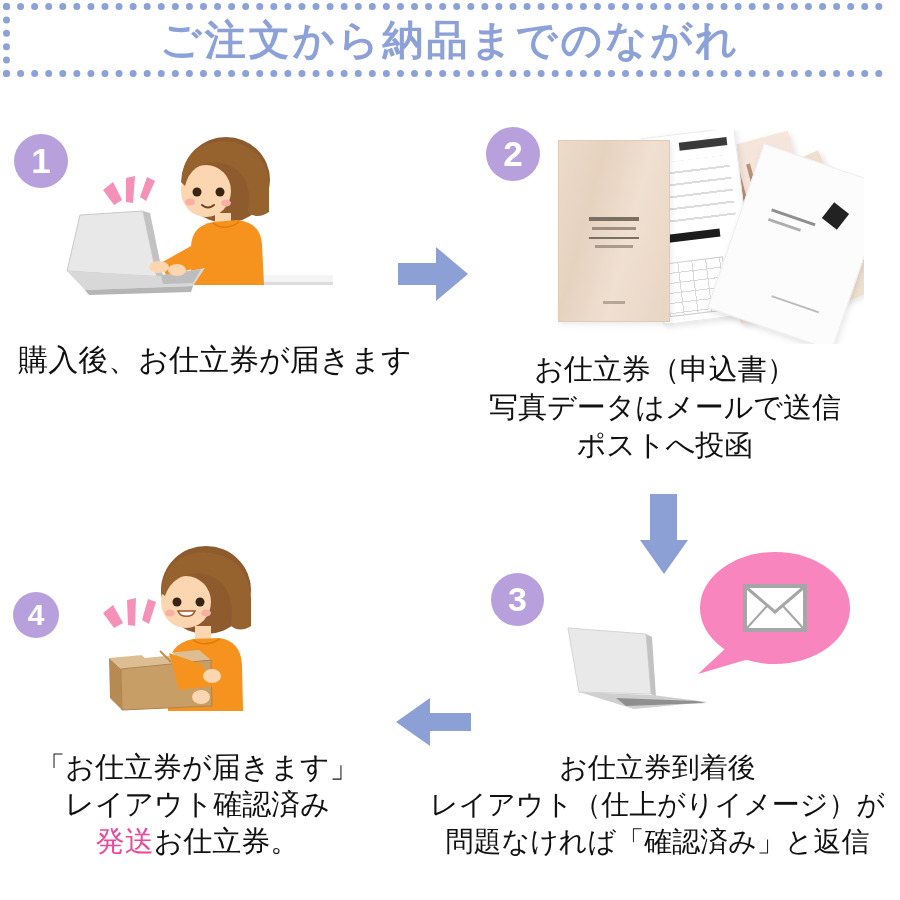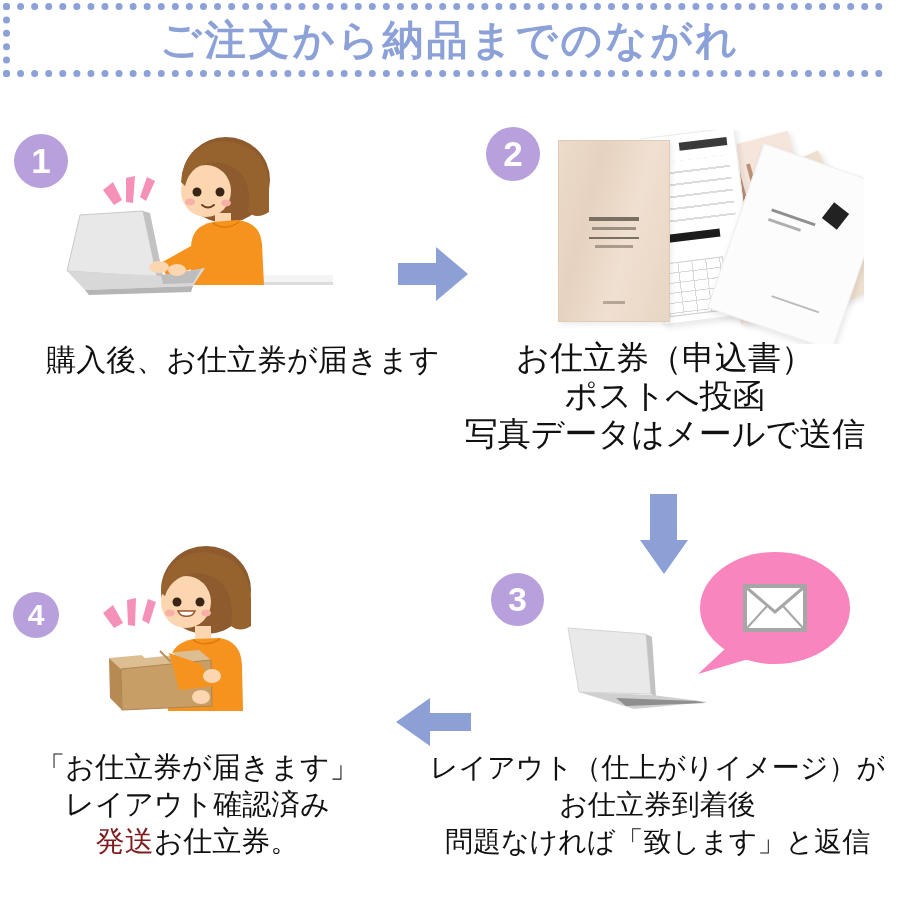"購入後、お仕立券が届きます" .cap1 { padding-left: 28px -> none }
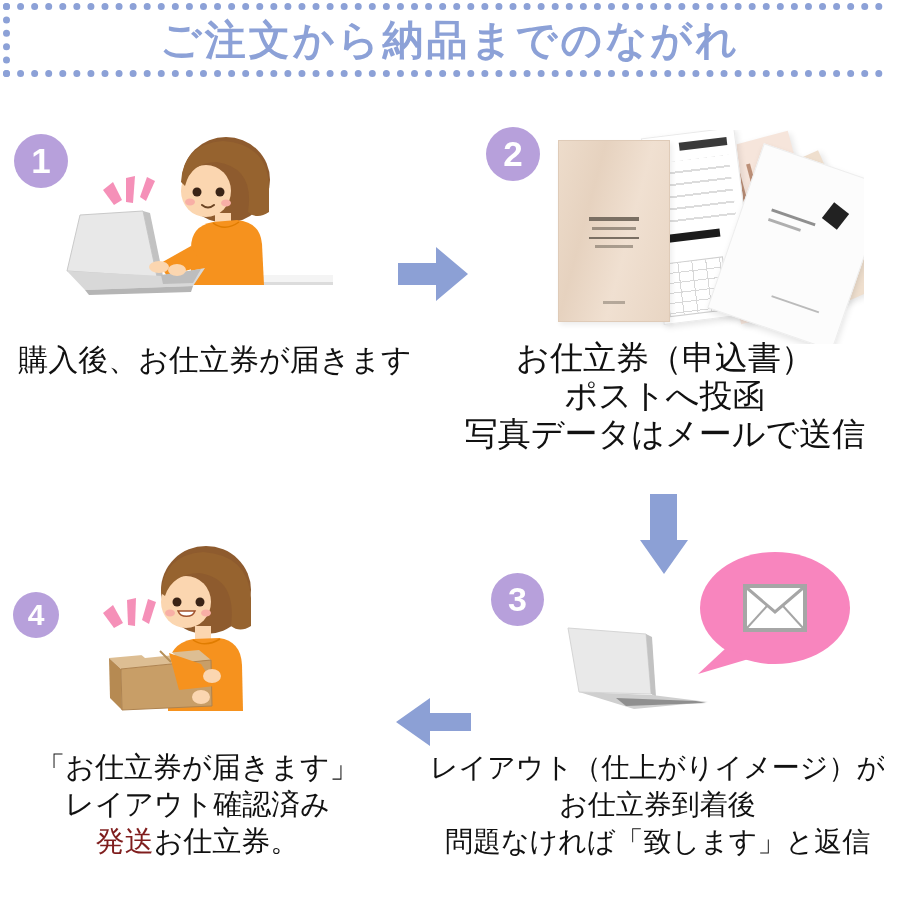"お仕立券（申込書）" .cap2 { font-size: 33px -> 29px; top: 339px -> 350px }
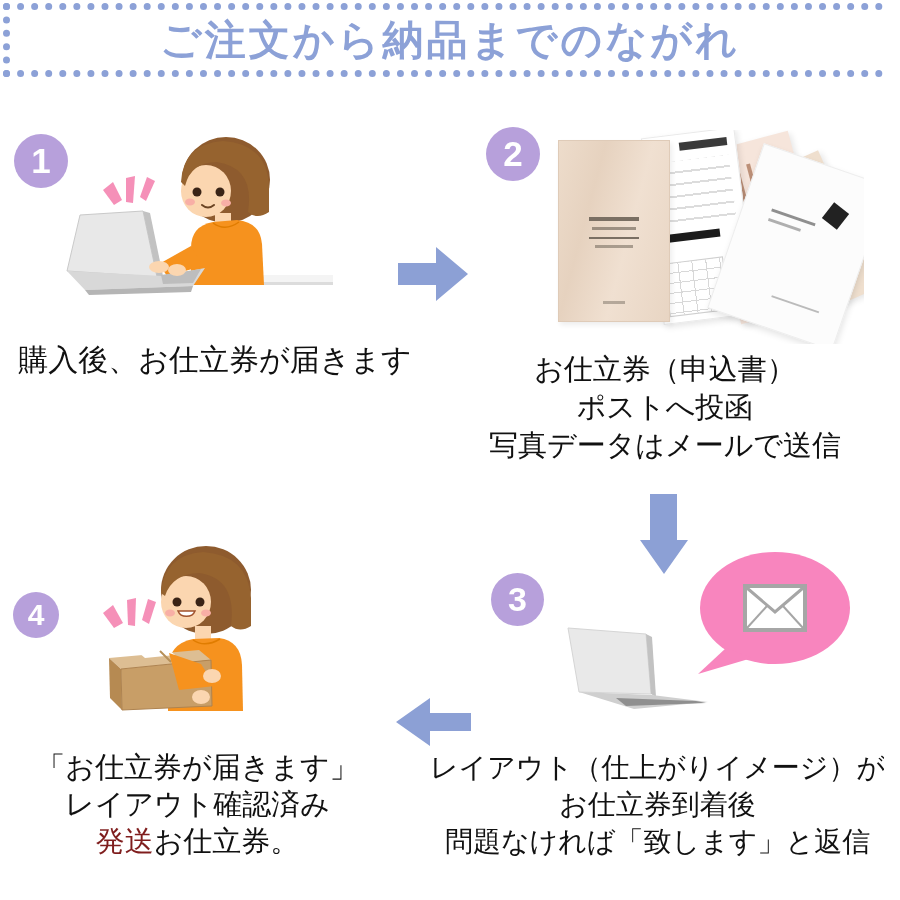"ポストへ投函" div { order: before "写真データはメールで送信" -> after "写真データはメールで送信" }
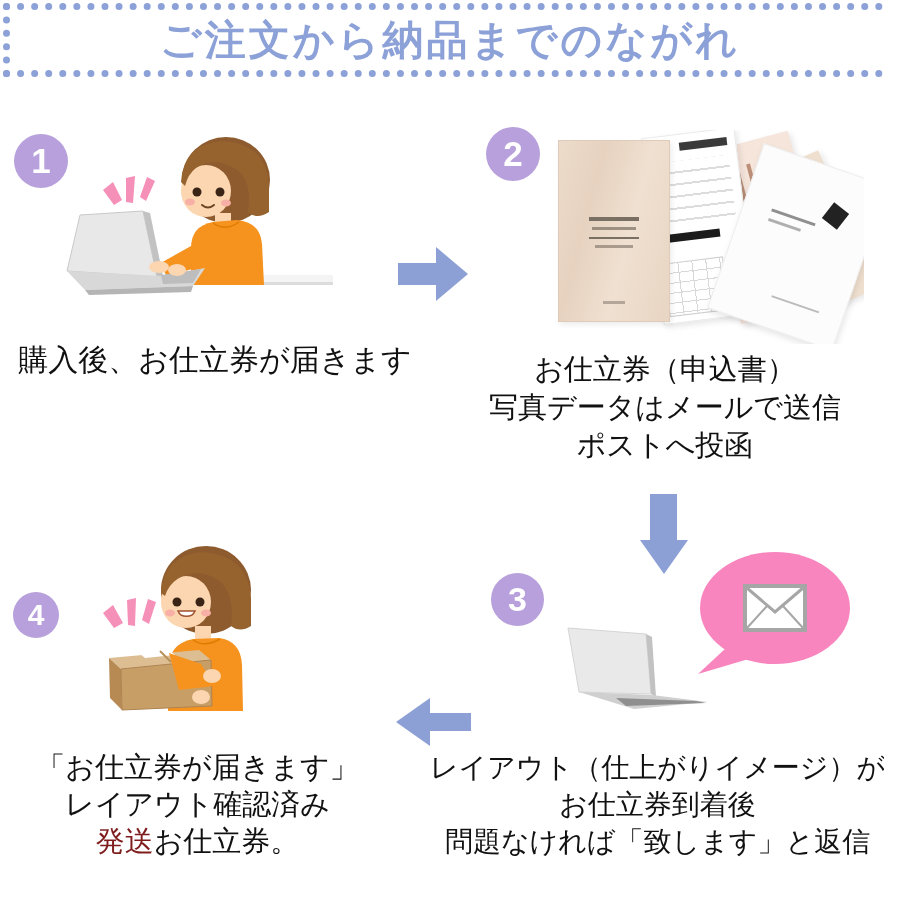"レイアウト（仕上がりイメージ）が" div { order: before "お仕立券到着後" -> after "お仕立券到着後" }
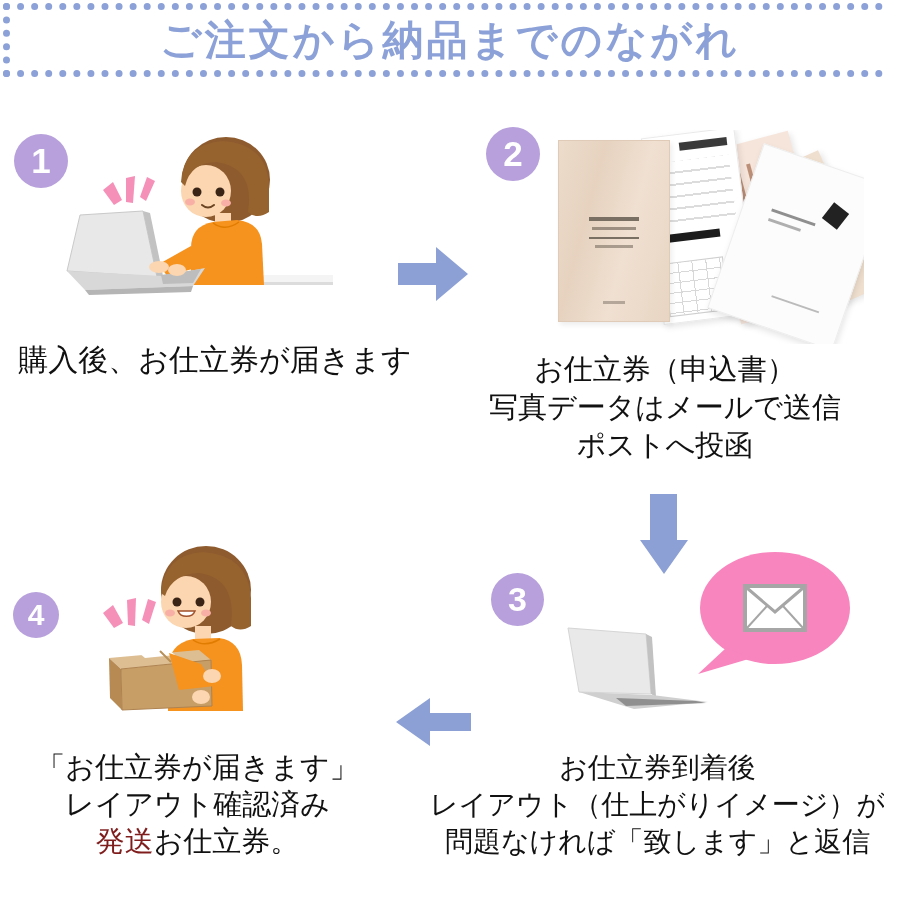"発送" .red { color: #7f1d1d -> #ec4899 }
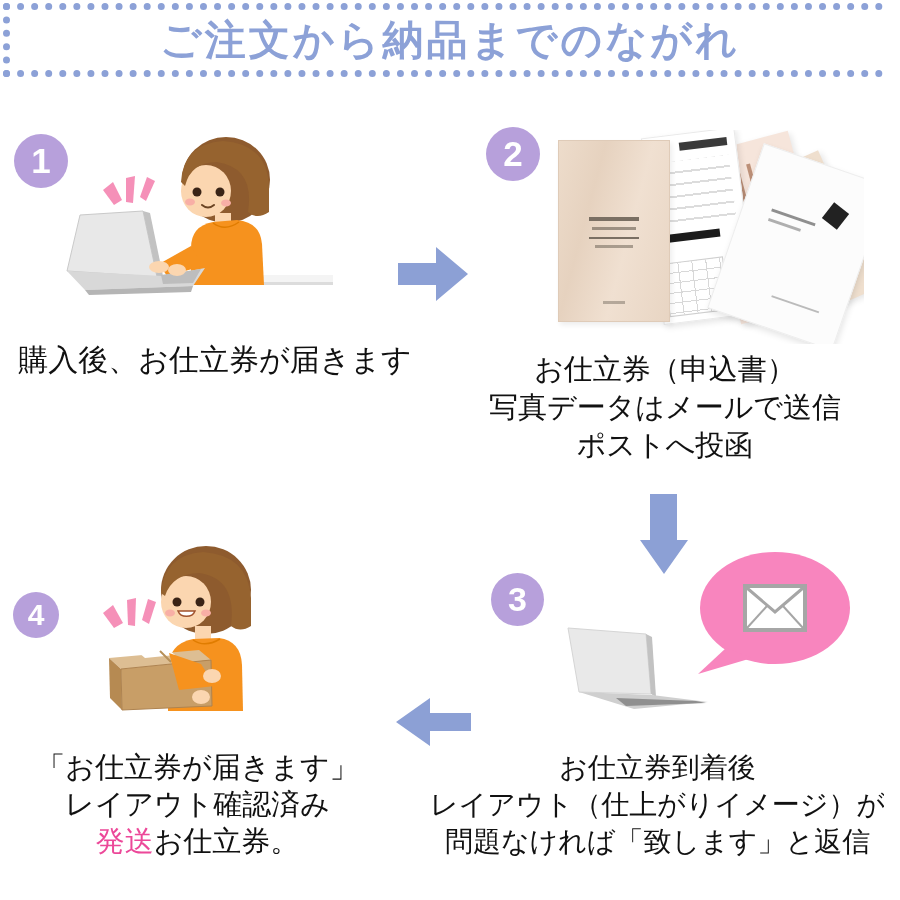"問題なければ「致します」と返信" div { text: 致します -> 確認済み }
